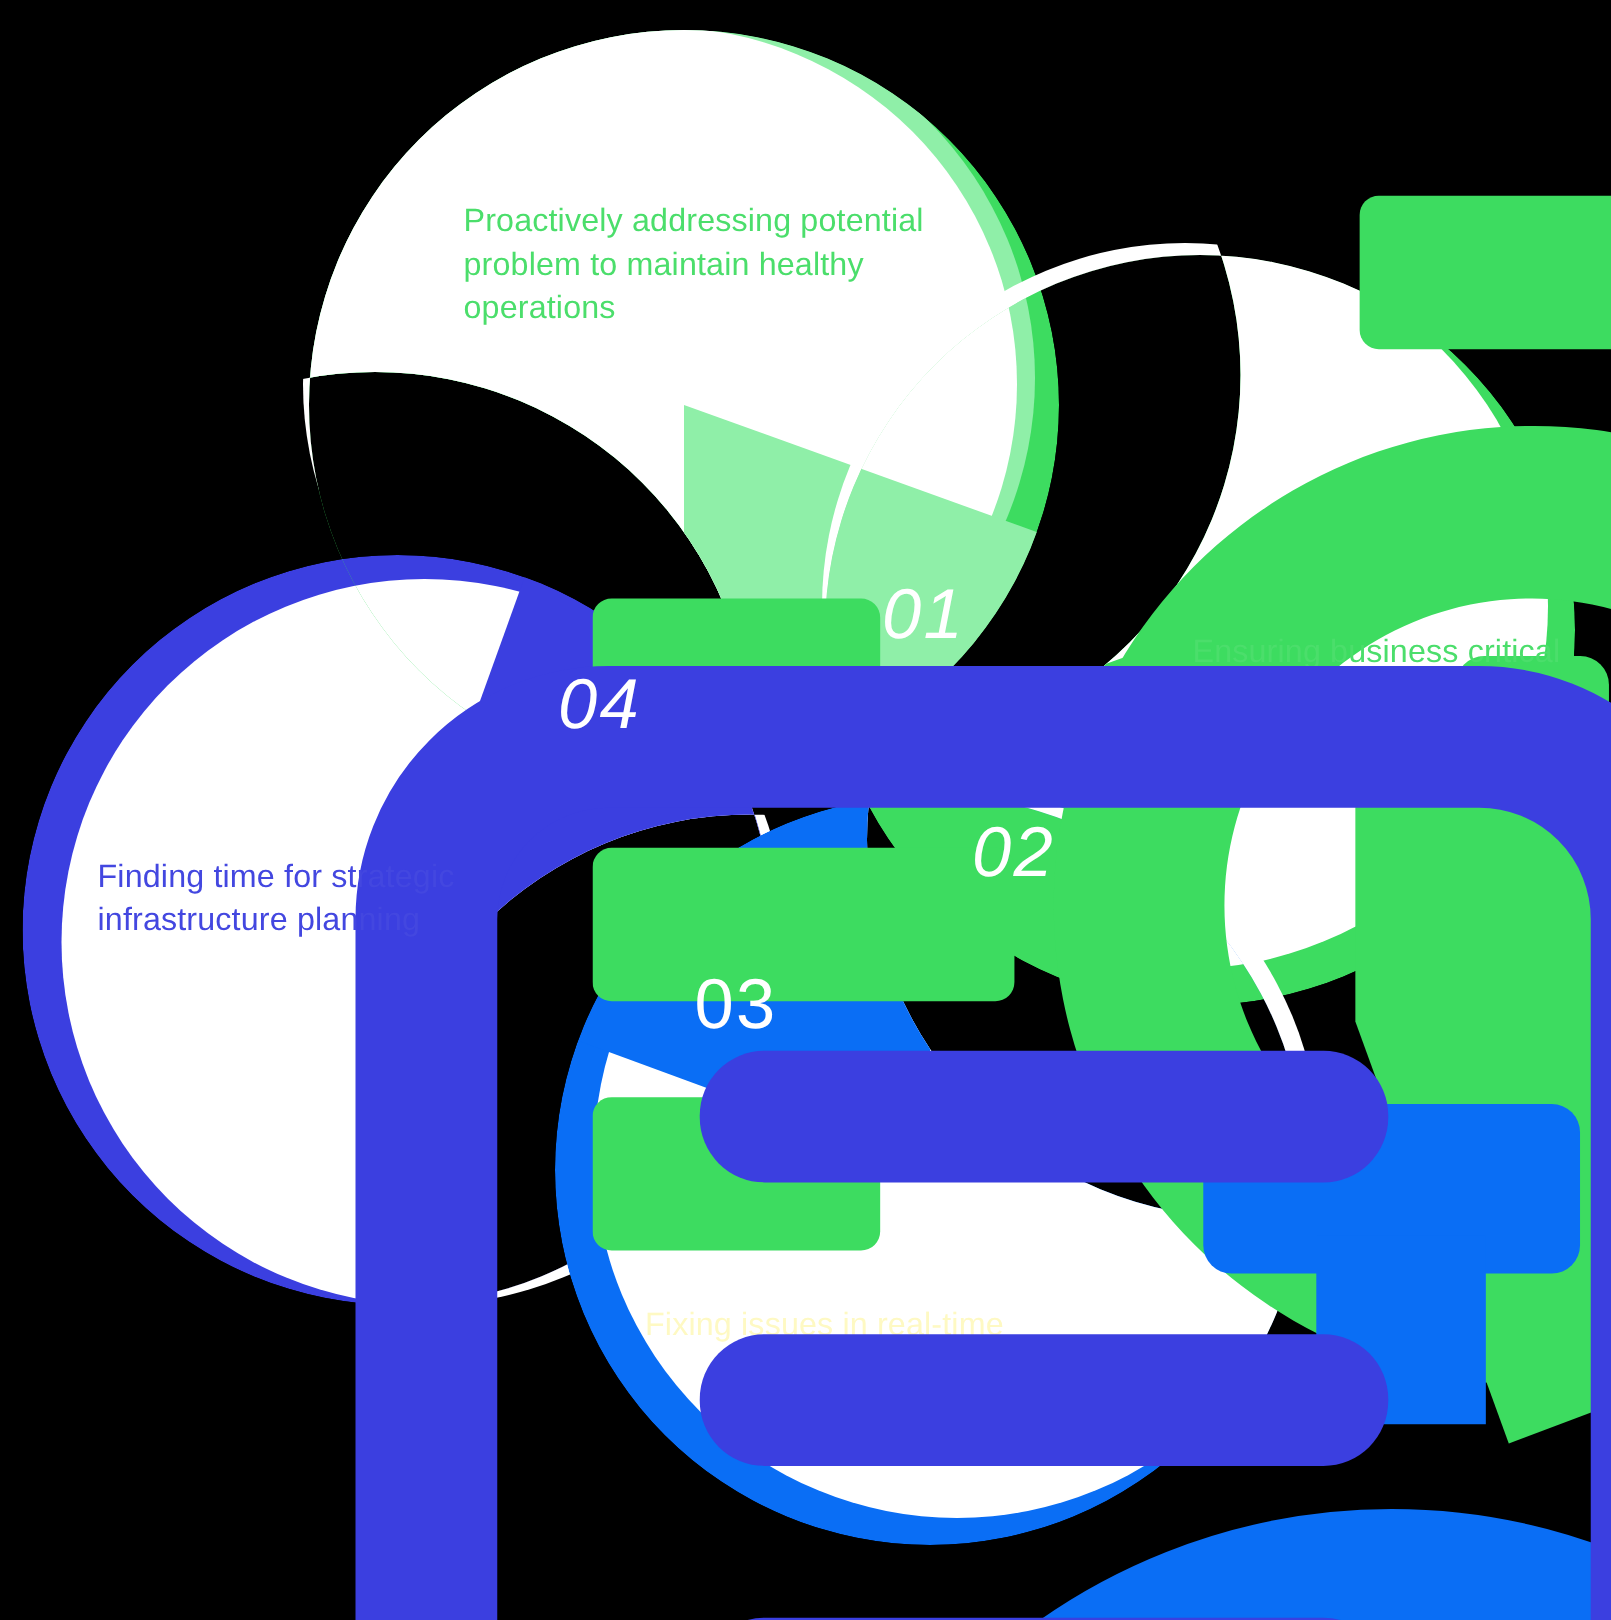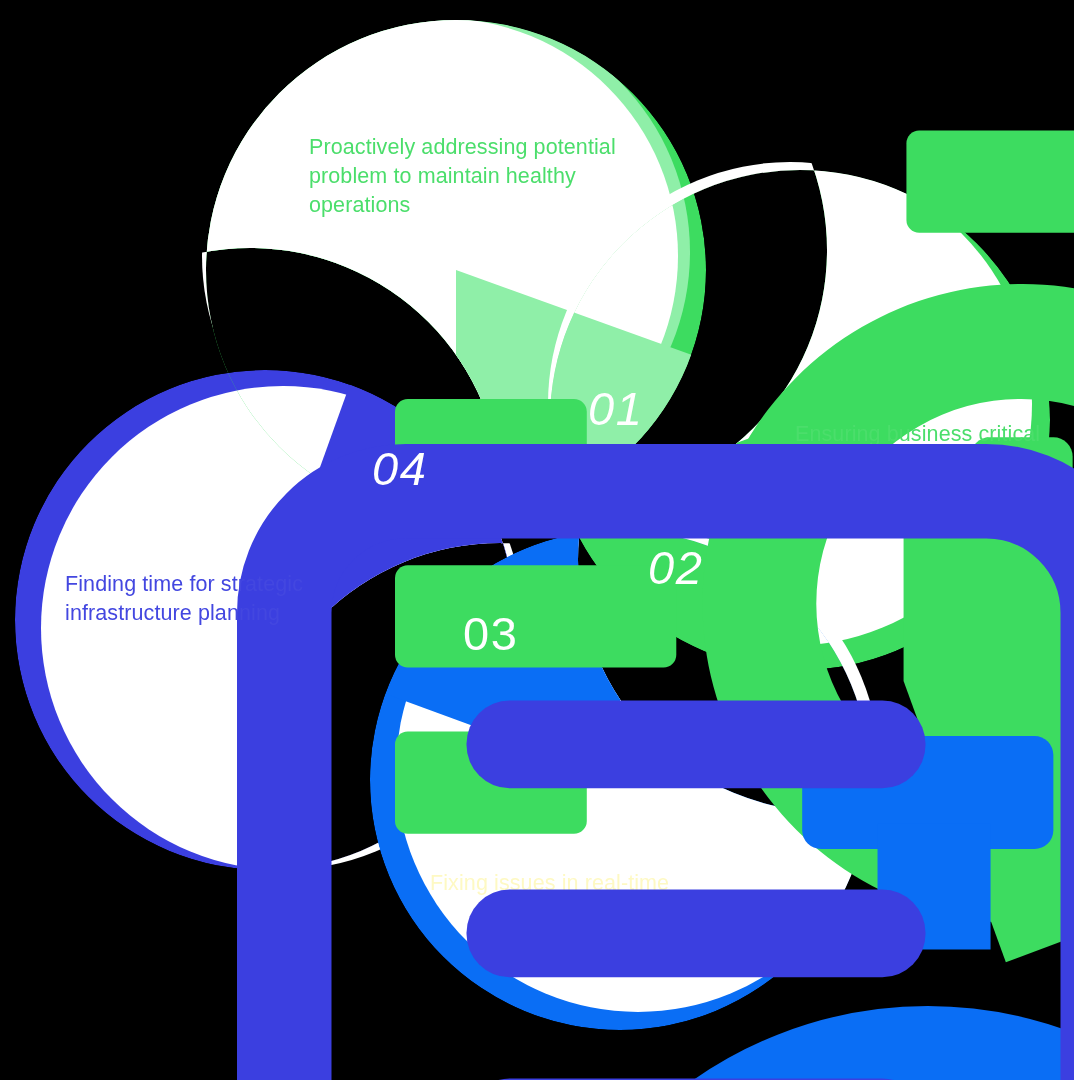"03" #n3 { top: 610px -> 645px }
